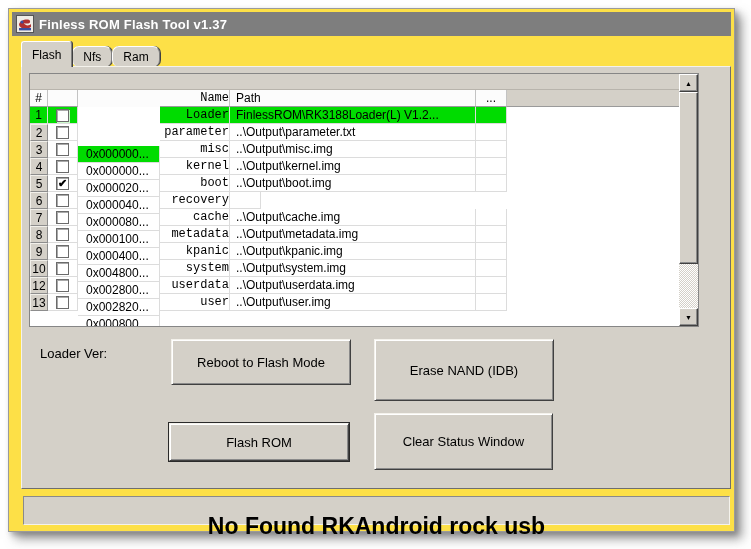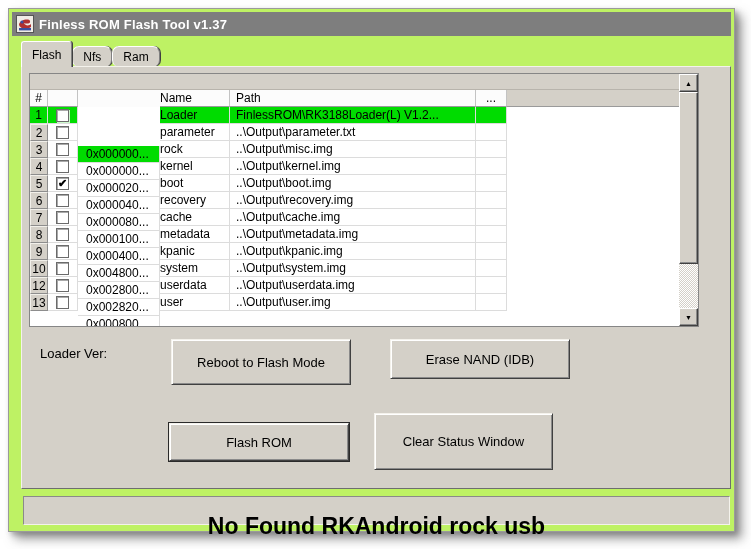"Finless ROM Flash Tool v1.37" .window { background: #bef264 -> #fde047 }
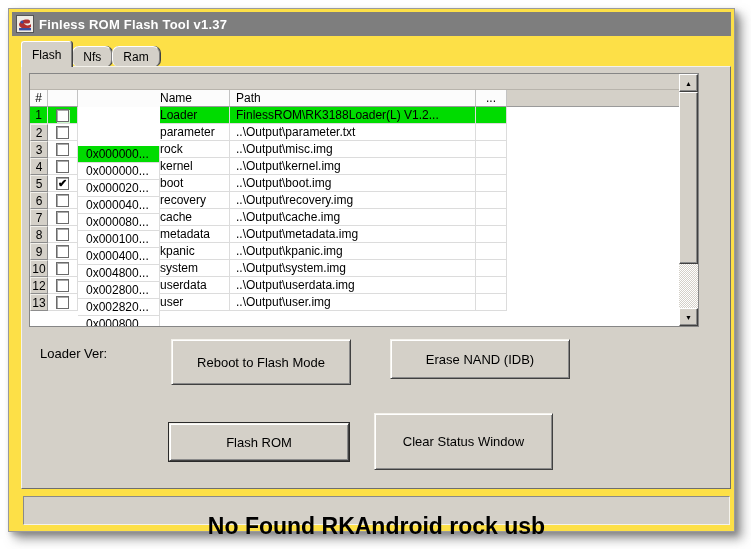"Name" .w-name { font-family: none -> Liberation Mono, monospace; text-align: left -> right }
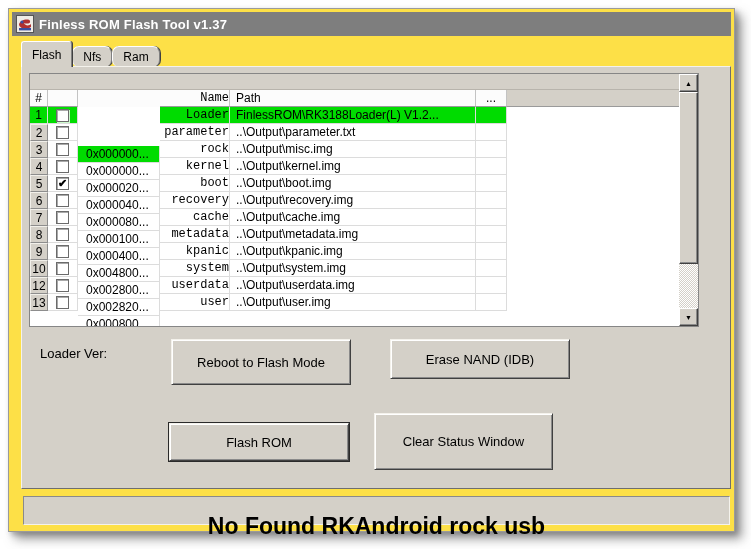"rock" div.c { text: rock -> misc }
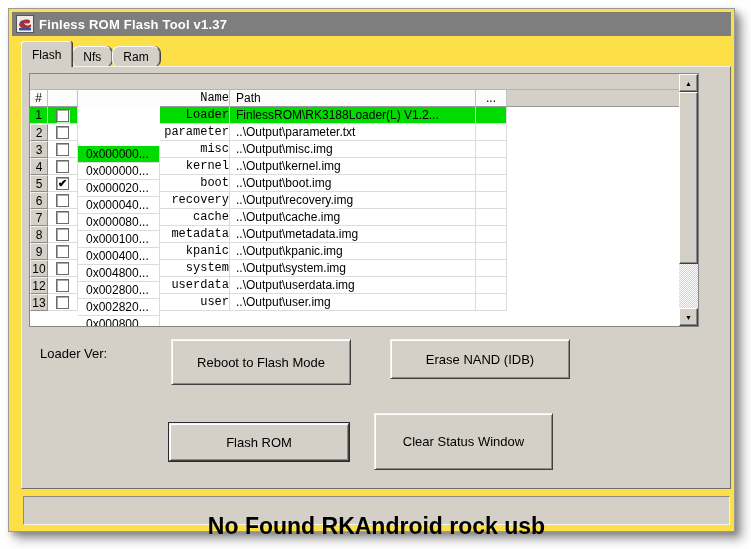"..\Output\recovery.img" div.c { html: <div>..\Output\recovery.img</div> -> none }
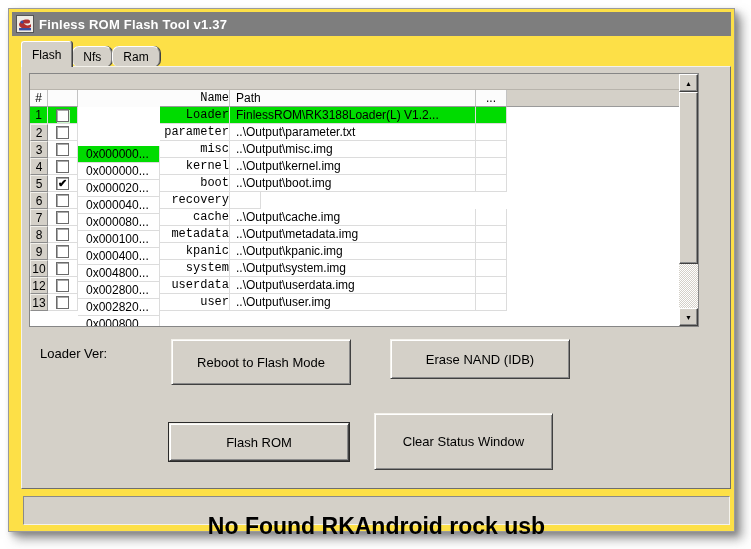"Erase NAND (IDB)" #btn-erase { height: 40px -> 62px; margin-left: 16px -> none }
